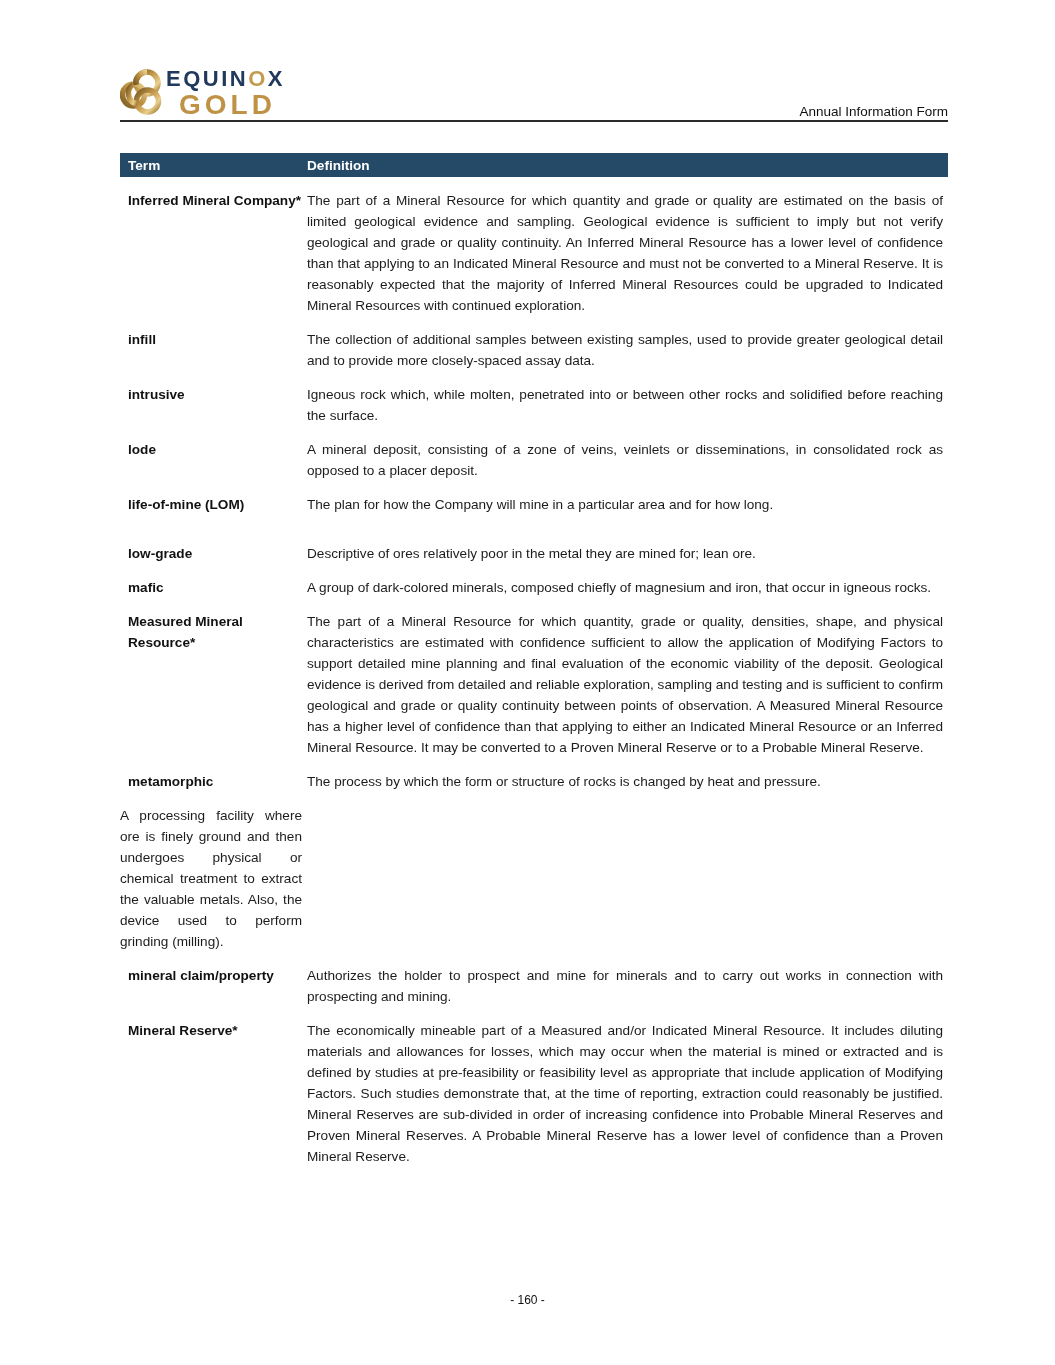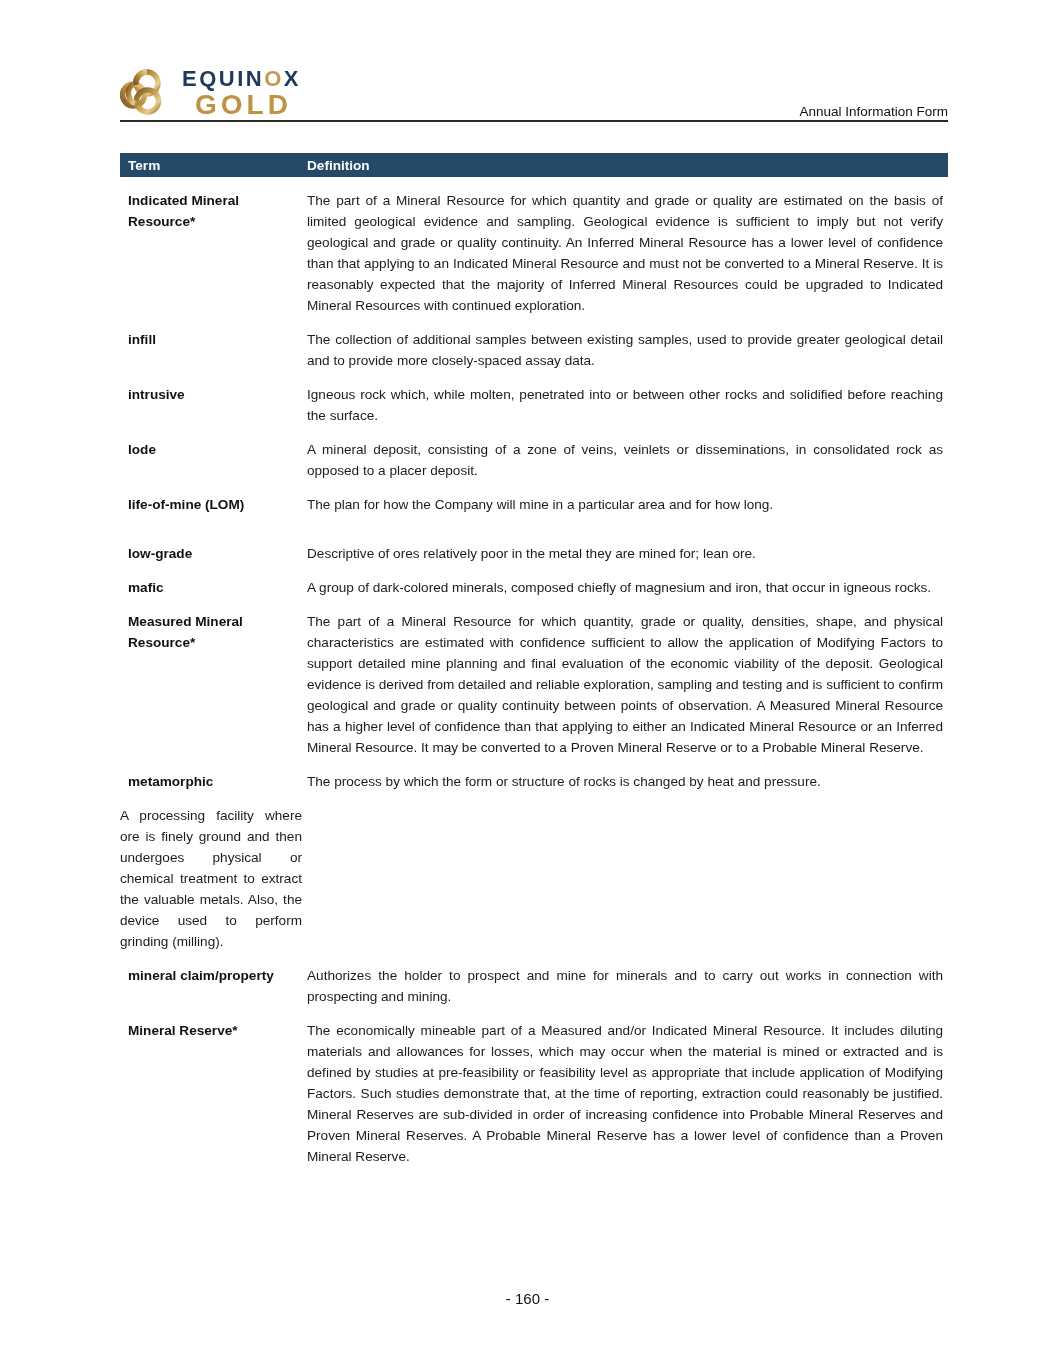"EQUINOX" .logo { gap: 16px -> 0 }
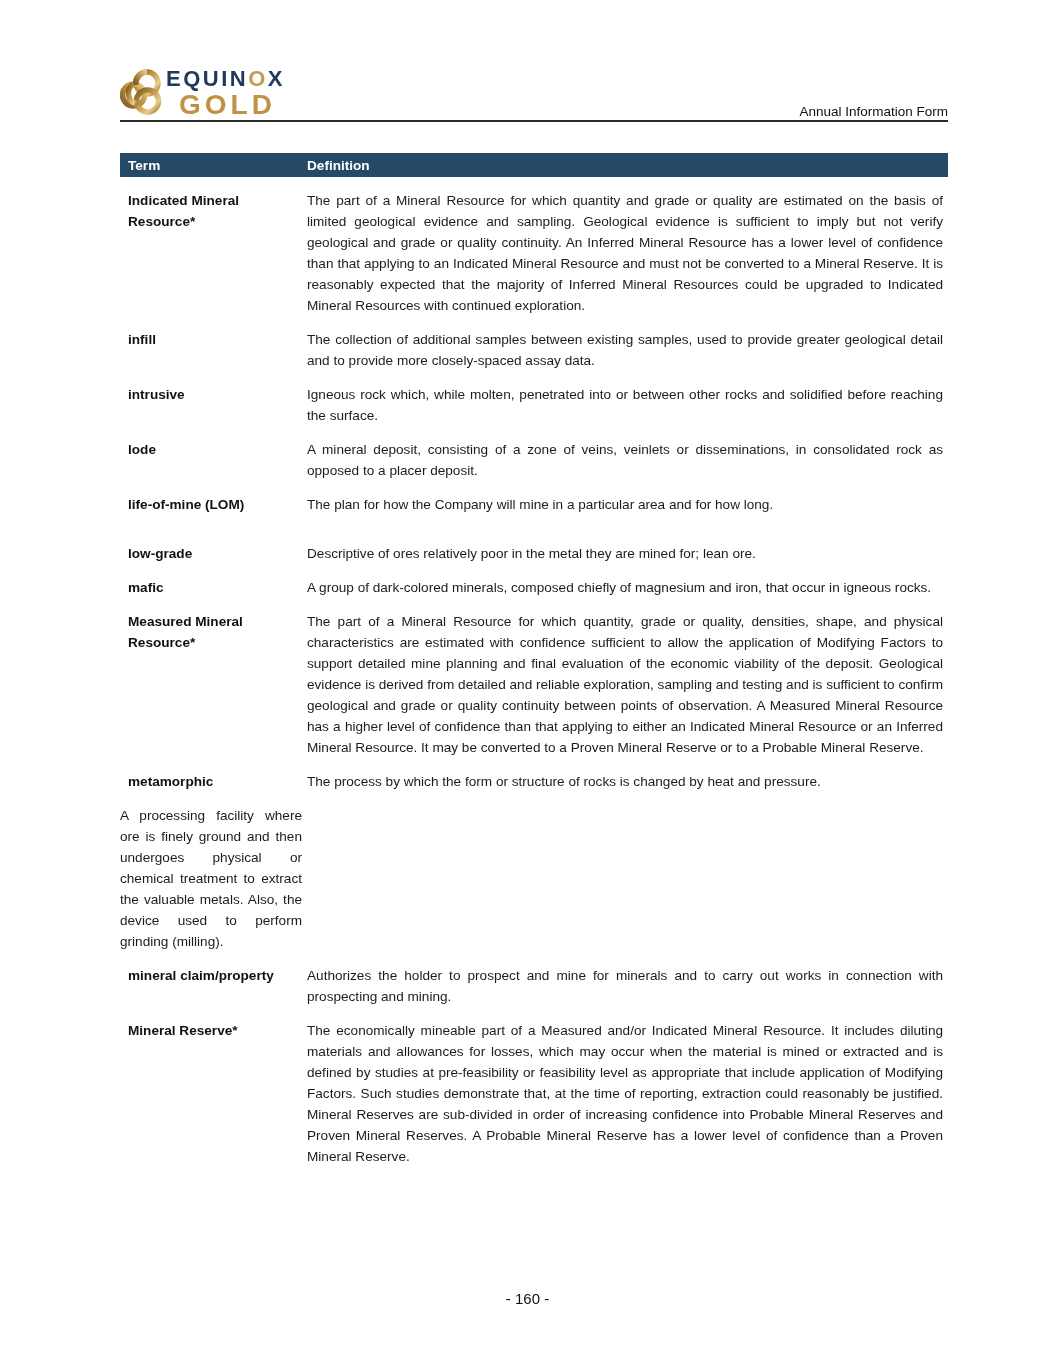"Indicated Mineral Resource*" div.g-term { text: Indicated Mineral Resource -> Inferred Mineral Company }
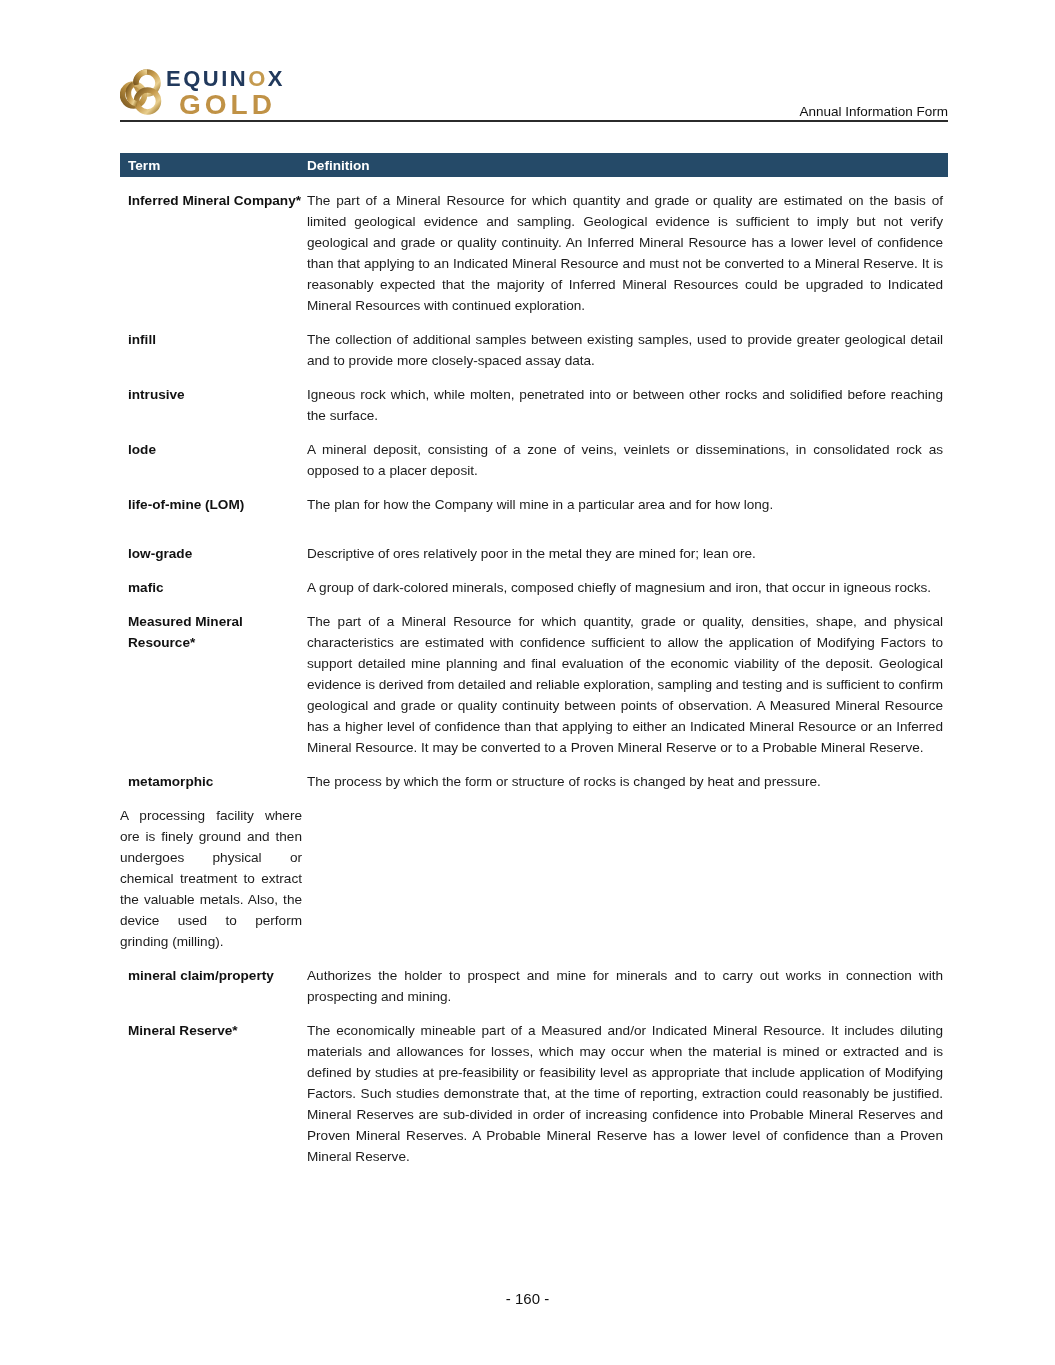"- 160 -" .page-footer { font-size: 15px -> 12px }
